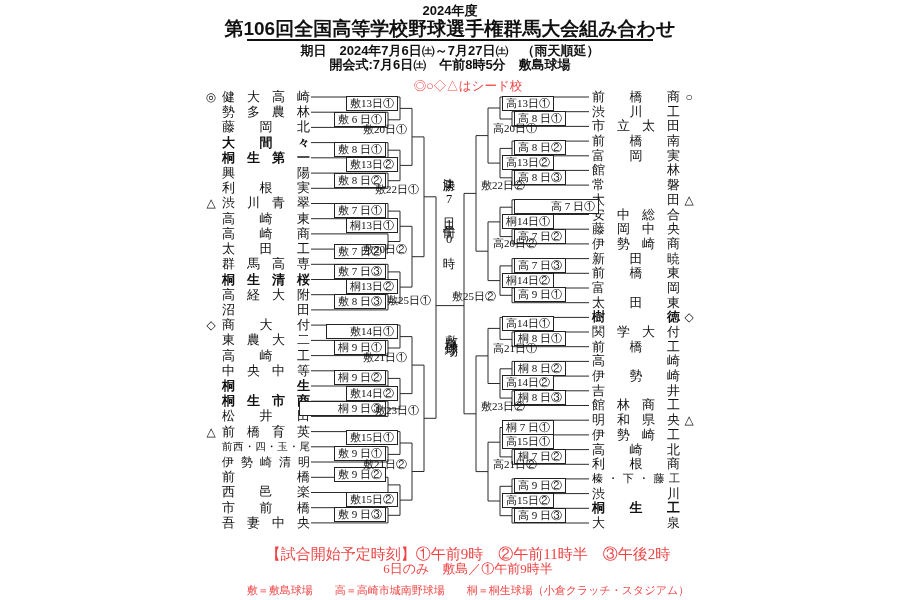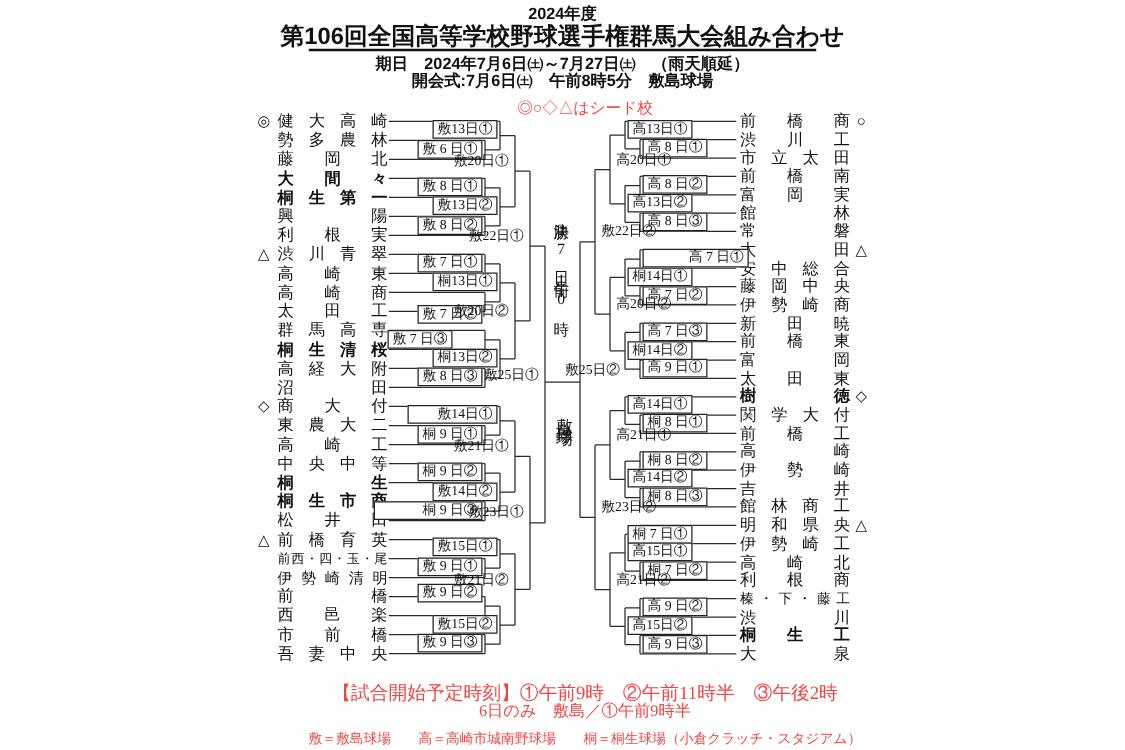"敷 7 日③" div.mlabel { right: 538px -> 514px }
